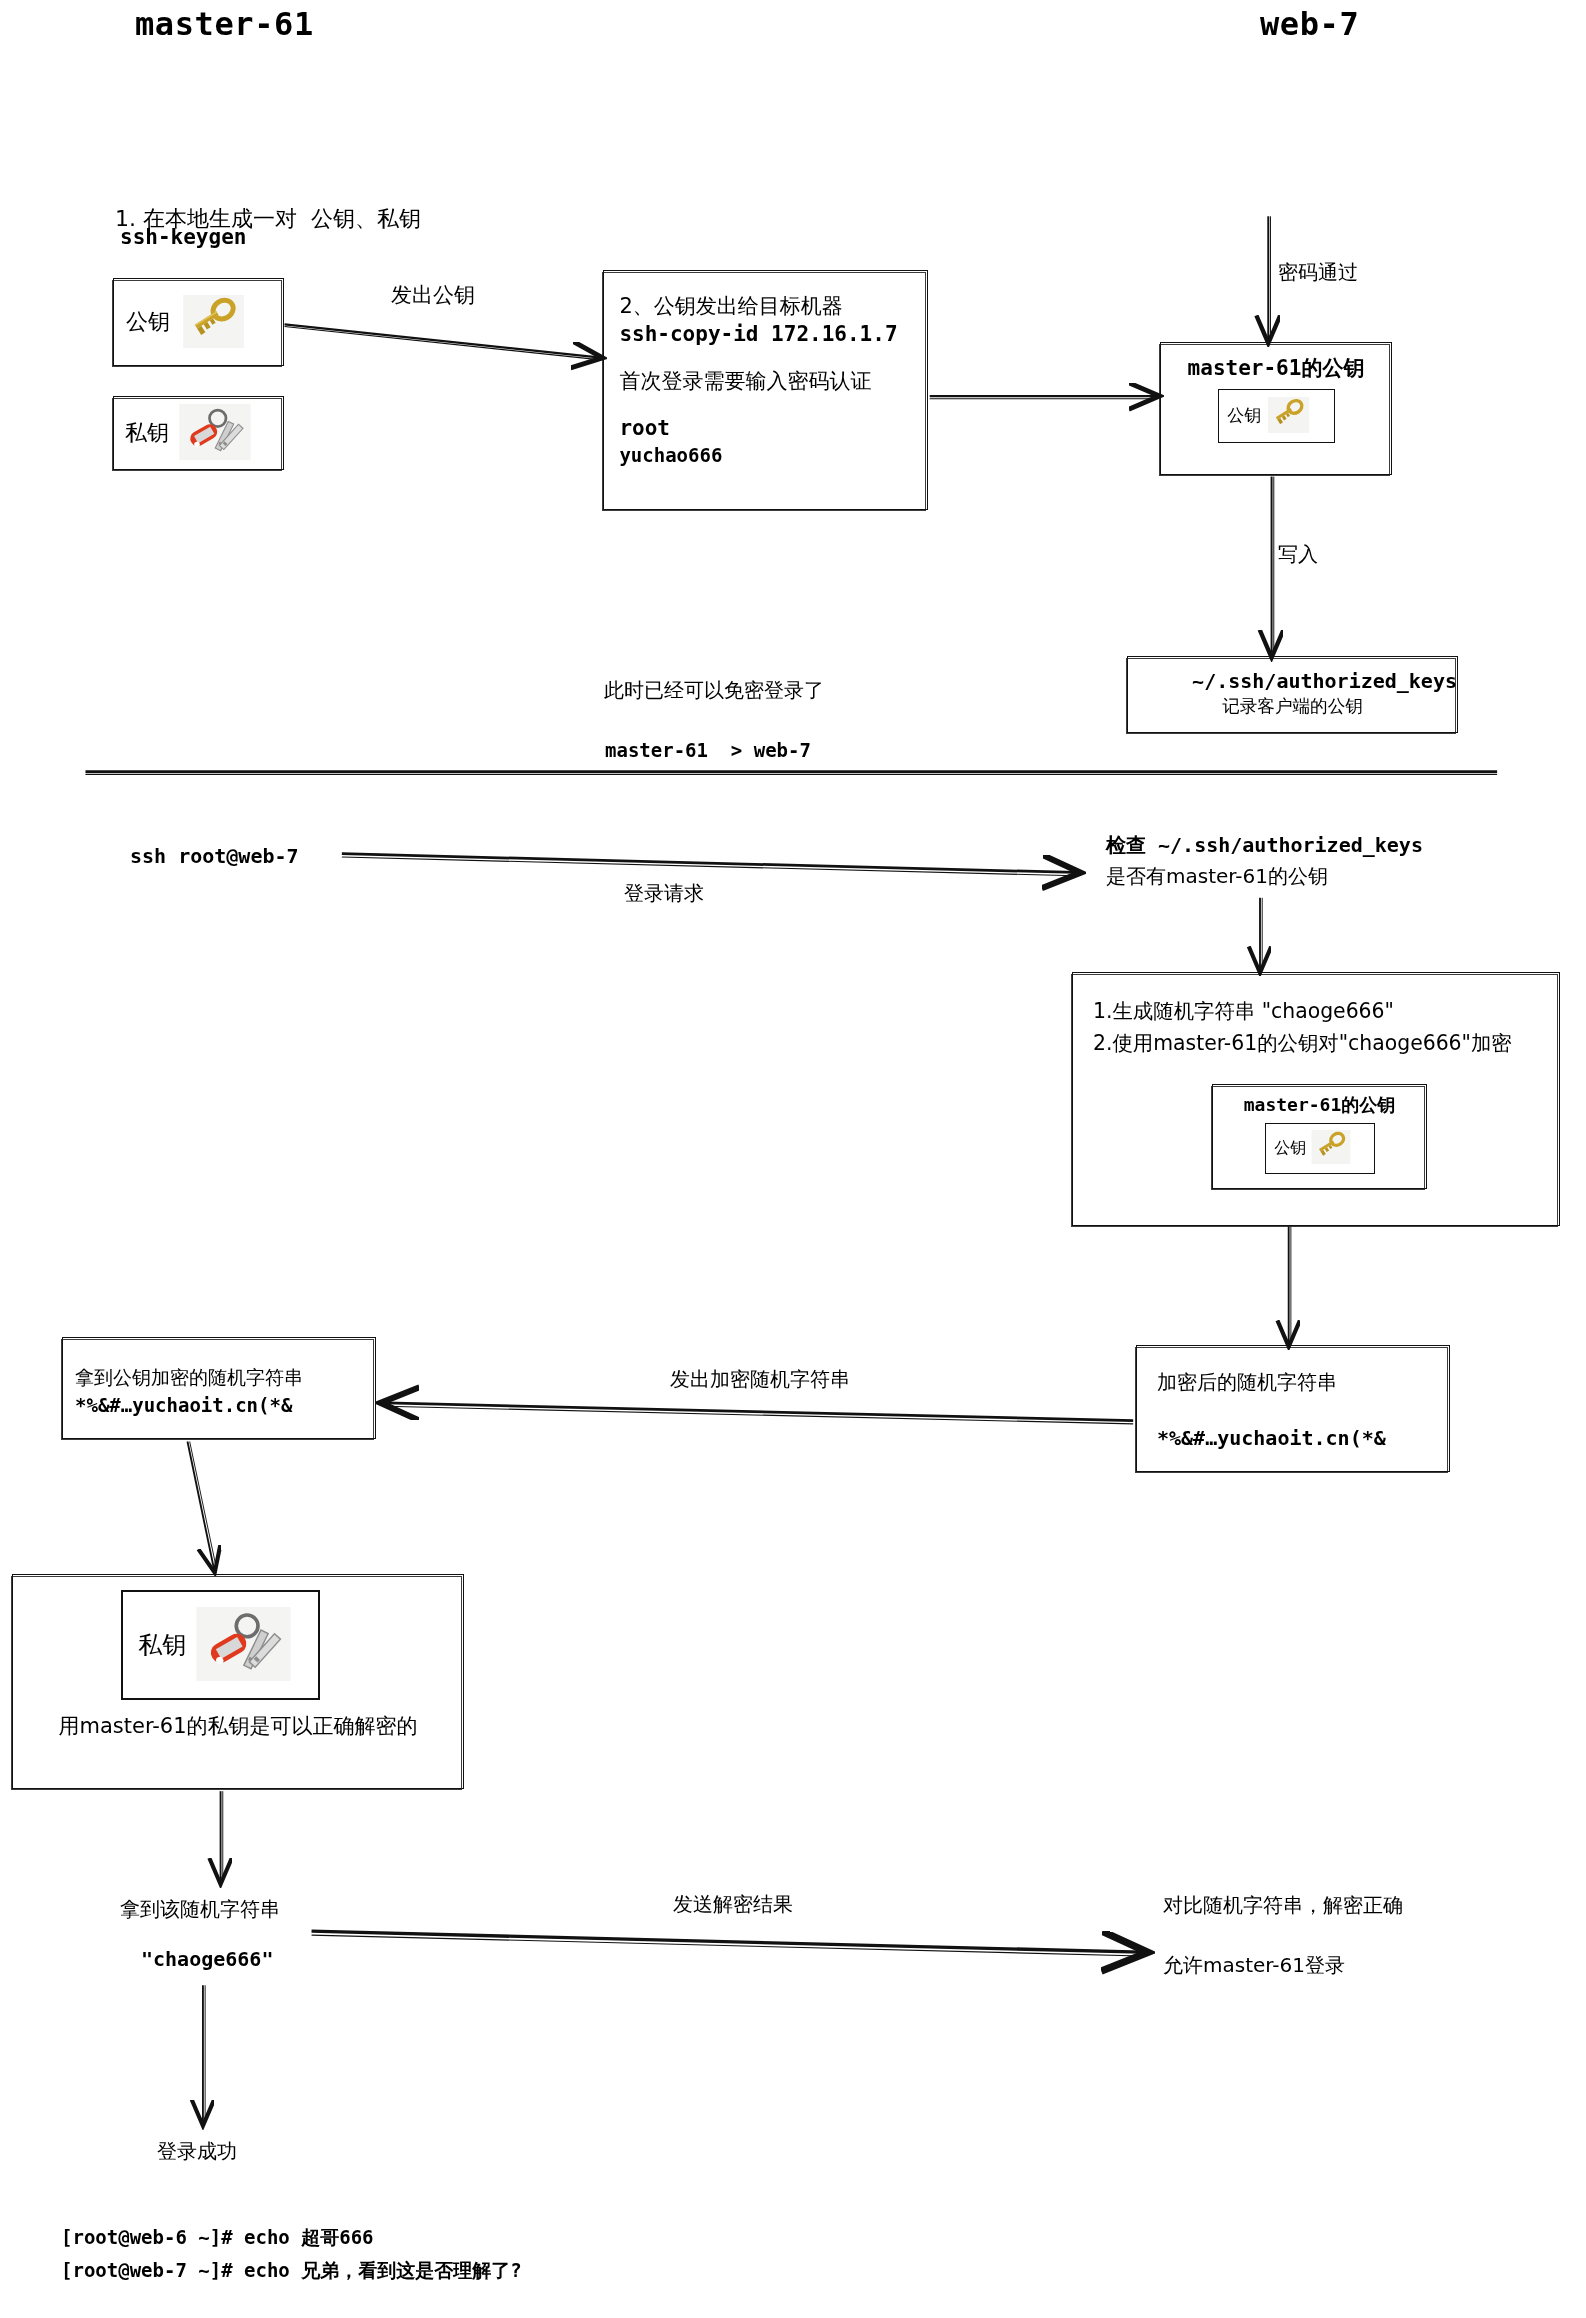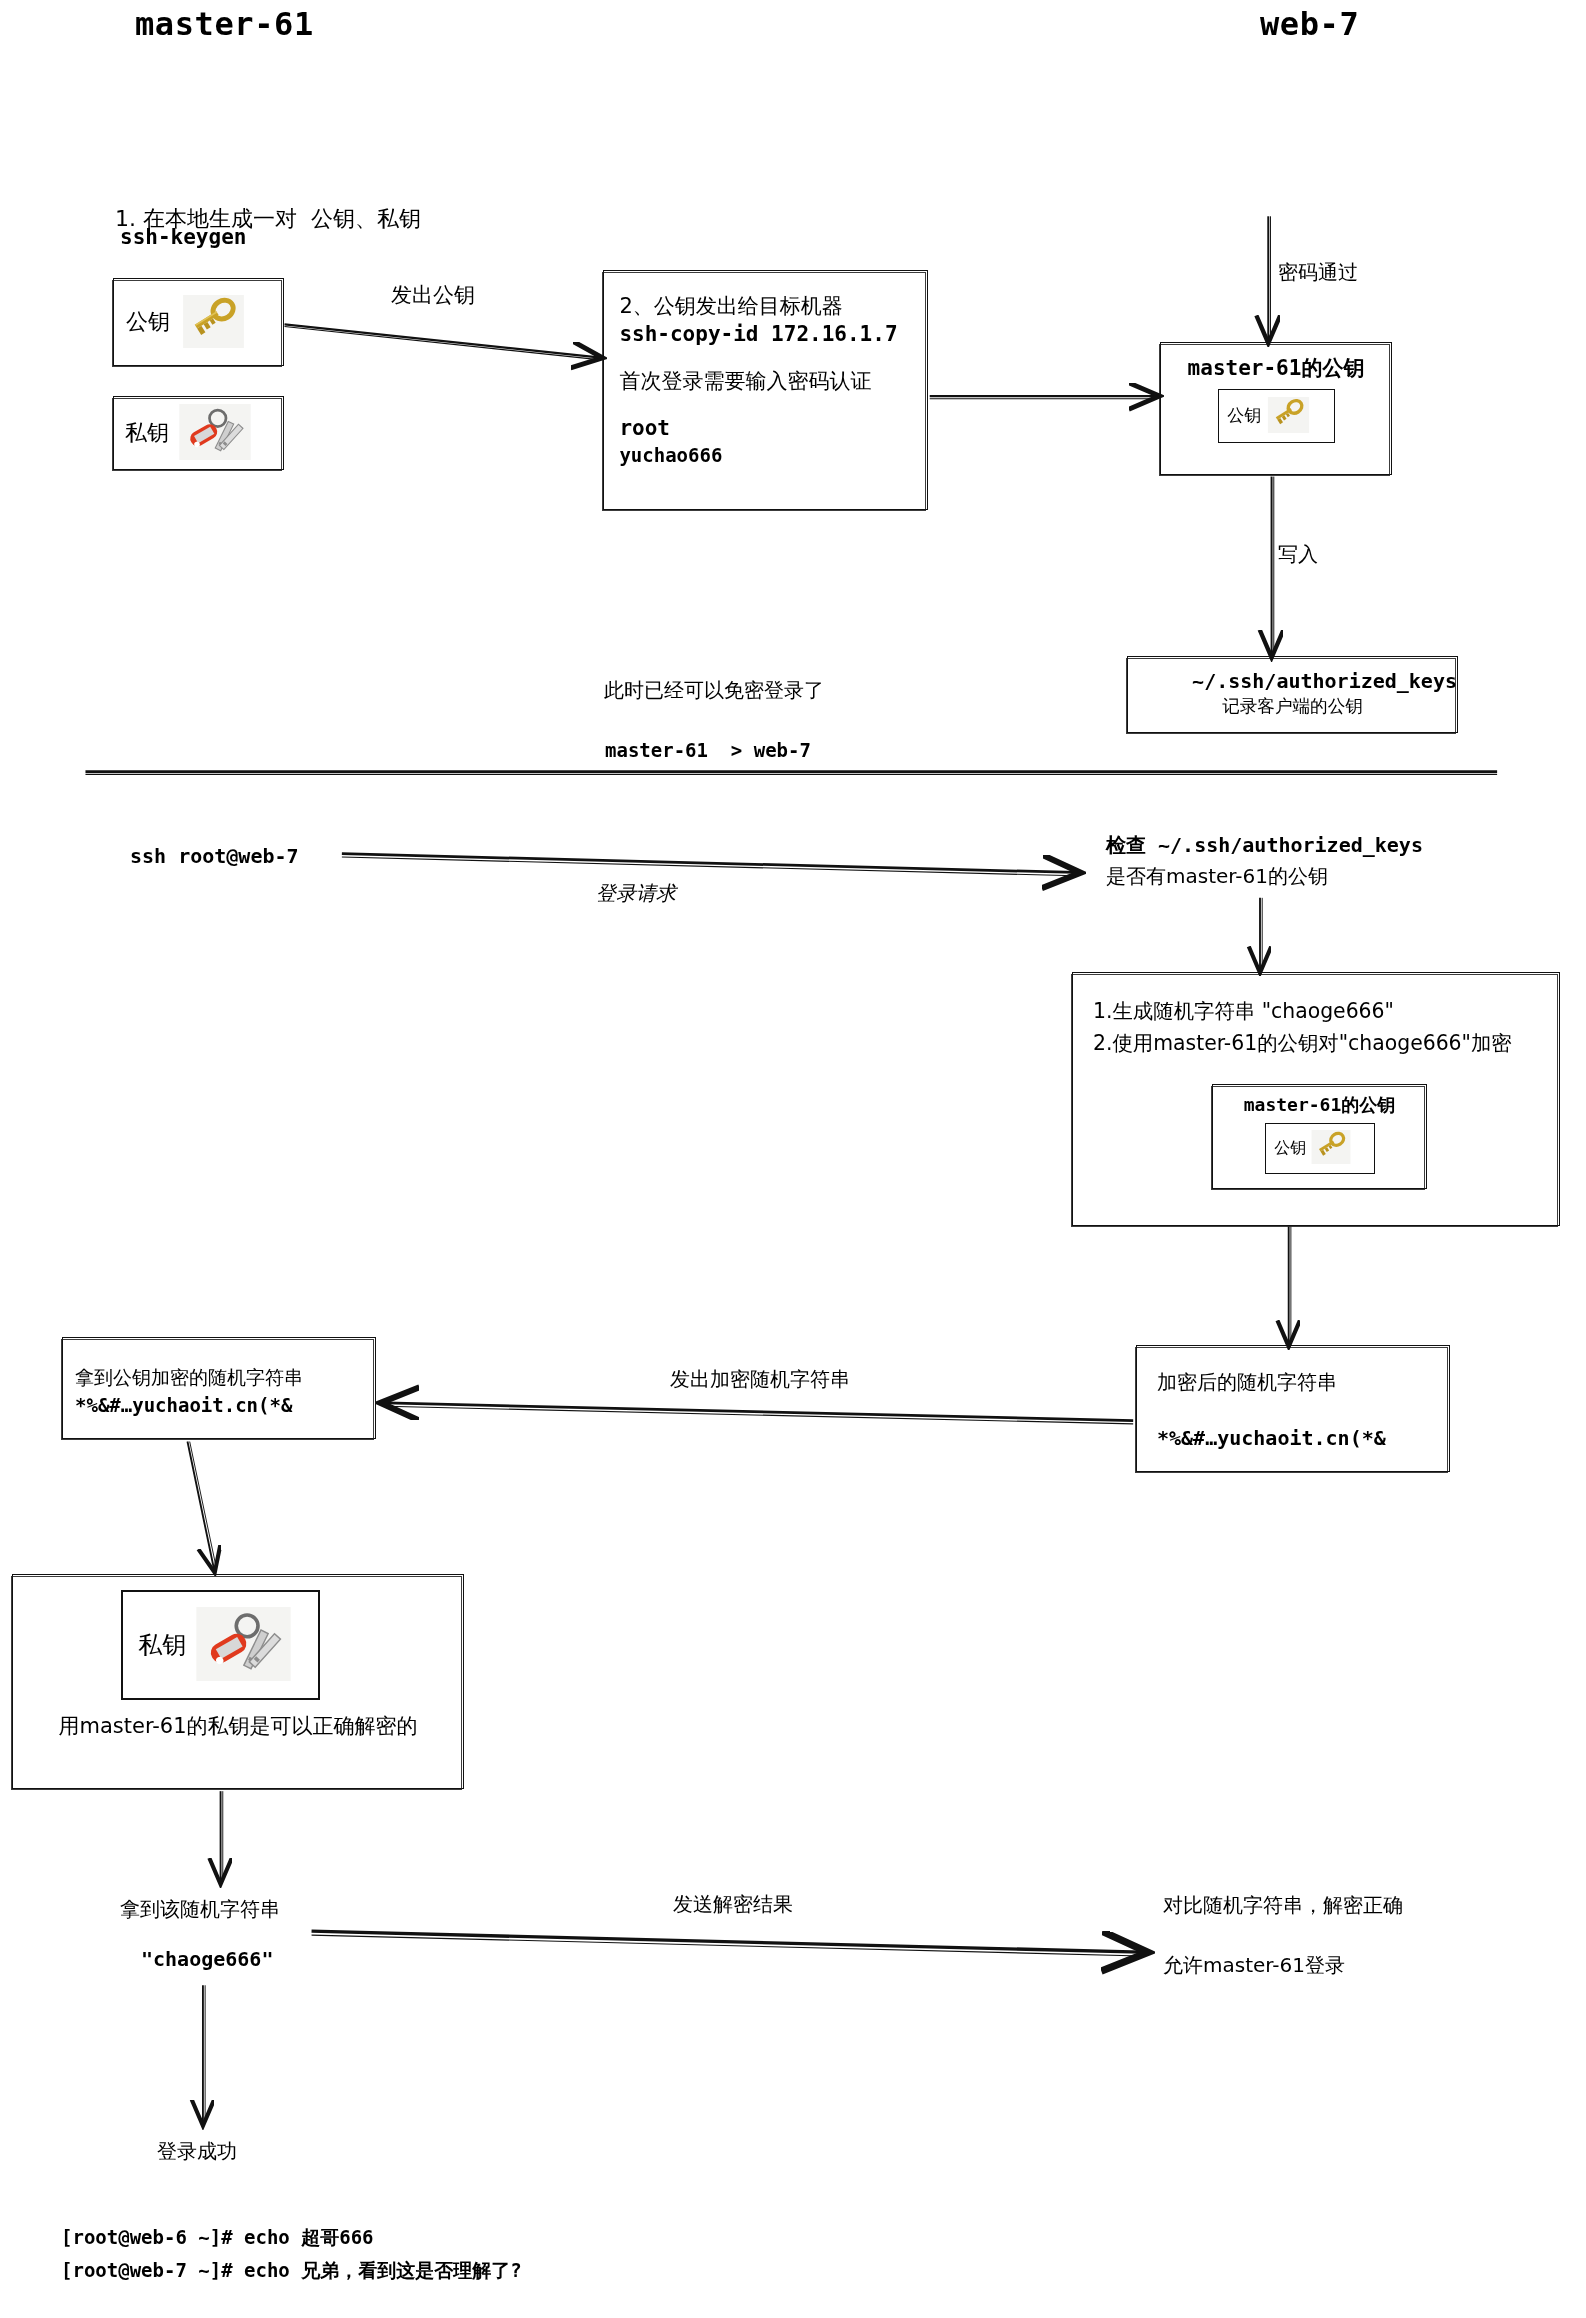"登录请求" div.txt { font-style: italic -> none; left: 596px -> 624px }
